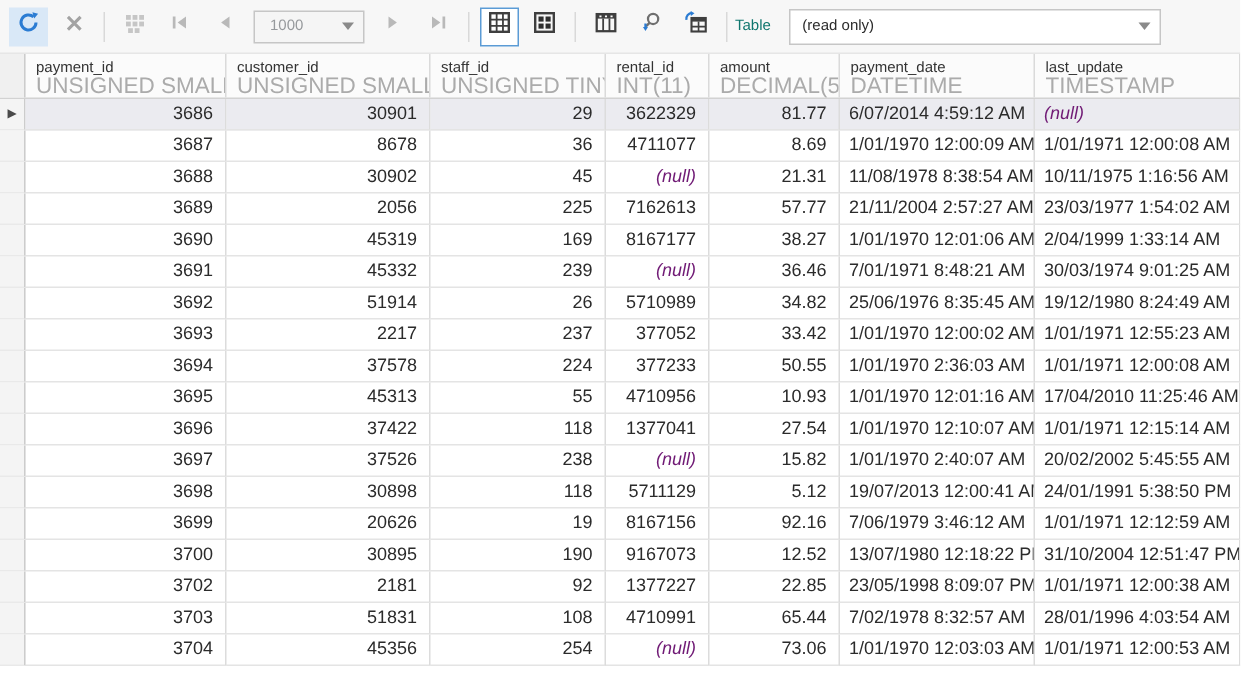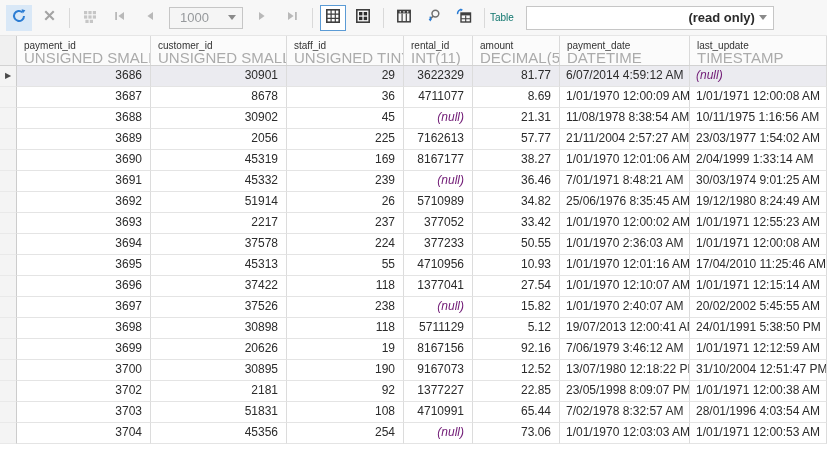"1000" .combo { font-size: 13px -> 10px }
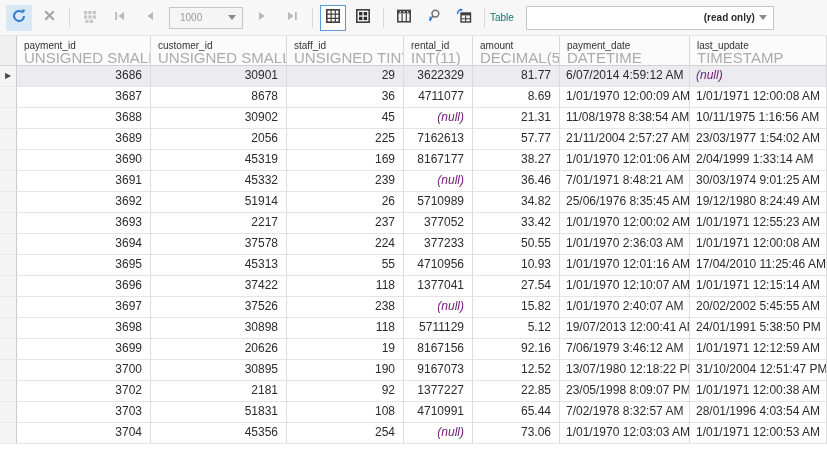"(read only)" .combo-large .combo-text { font-weight: bold -> none; text-align: right -> left }
